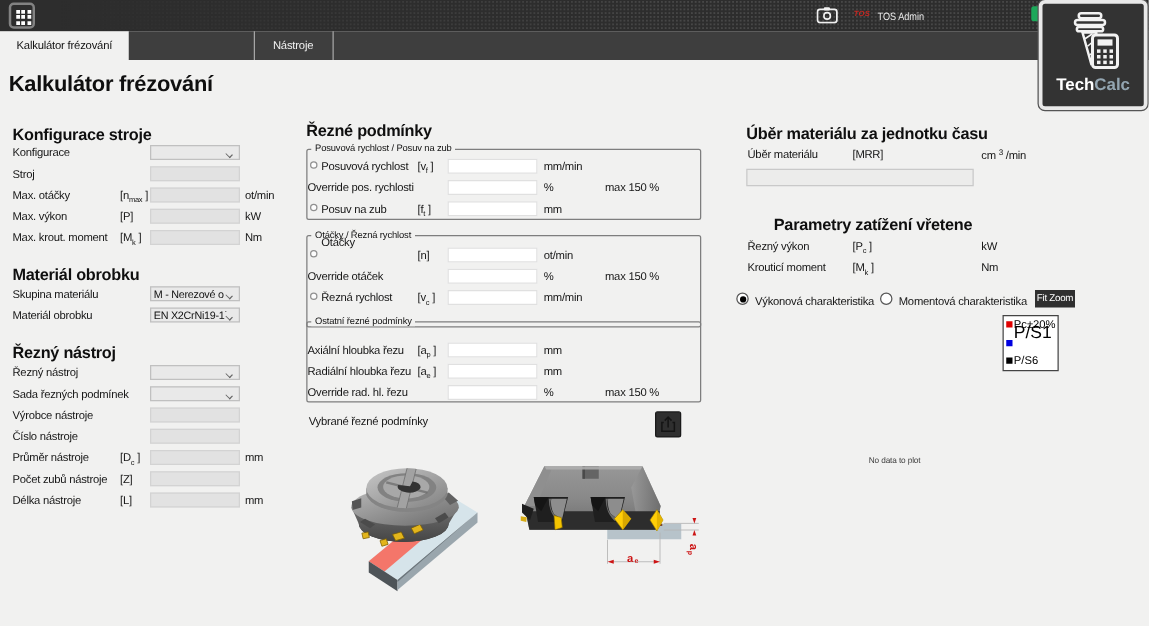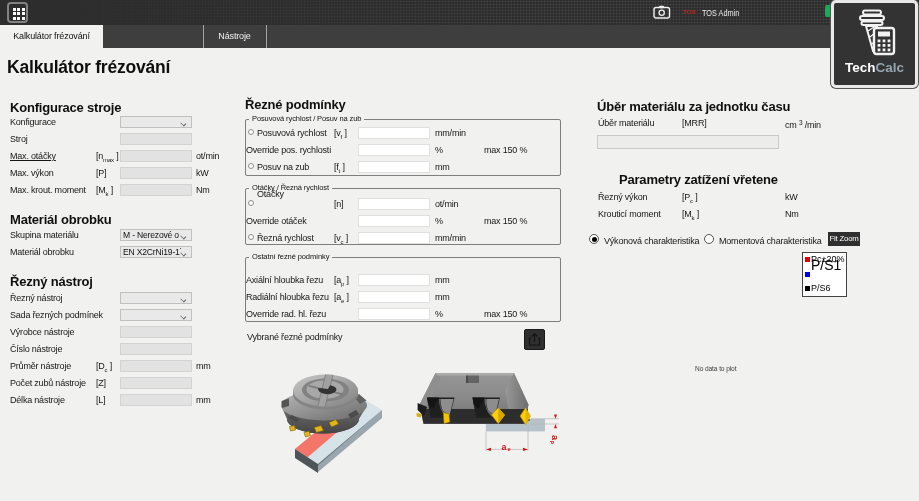"Max. otáčky" div.lb { text-decoration: underline -> none }
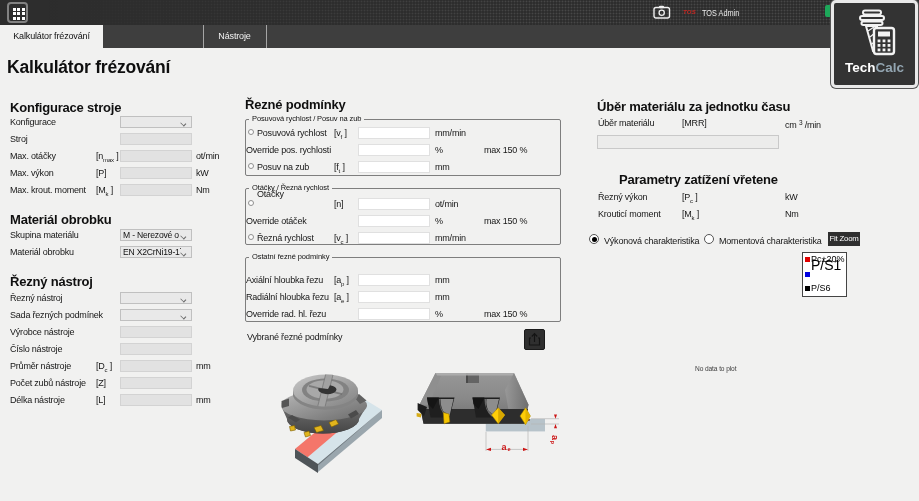"Otáčky / Řezná rychlost" div.grp { height: 57px -> 74px }
